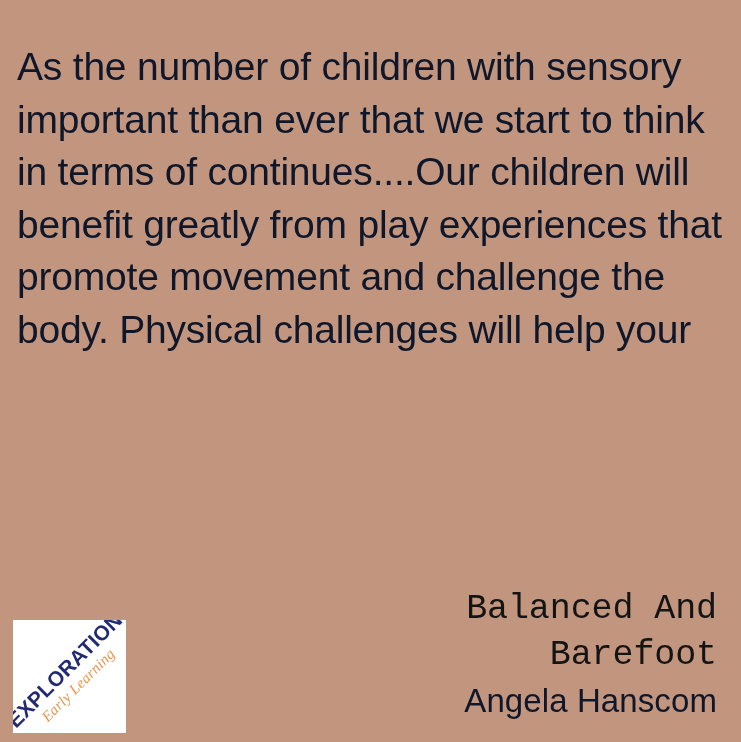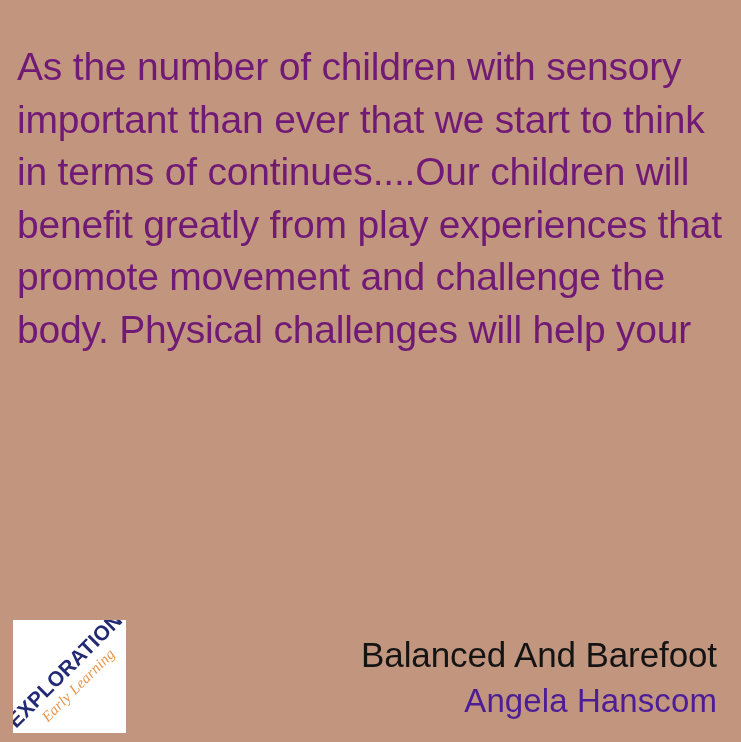"As the number of children" .quote-line { color: #701a75 -> #0f172a }
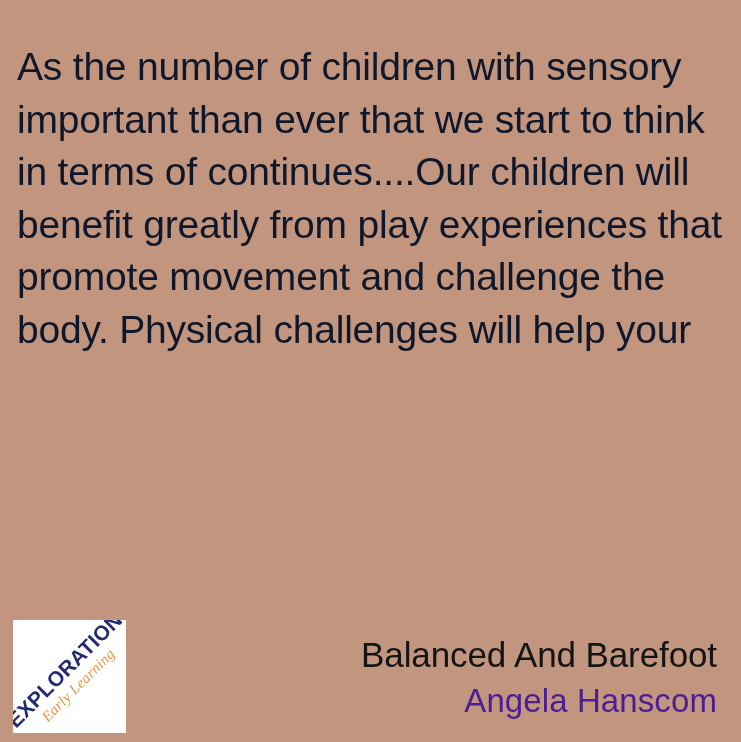"Balanced And Barefoot" .attribution-title { font-family: Liberation Sans, sans-serif -> Liberation Mono, monospace }
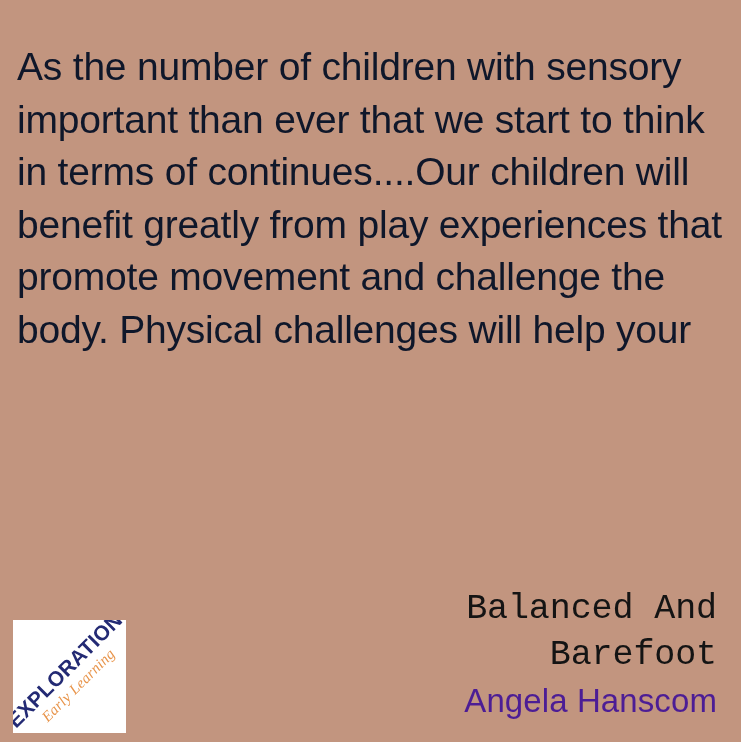"Angela Hanscom" .attribution-author { color: #4c1d95 -> #0f172a }
